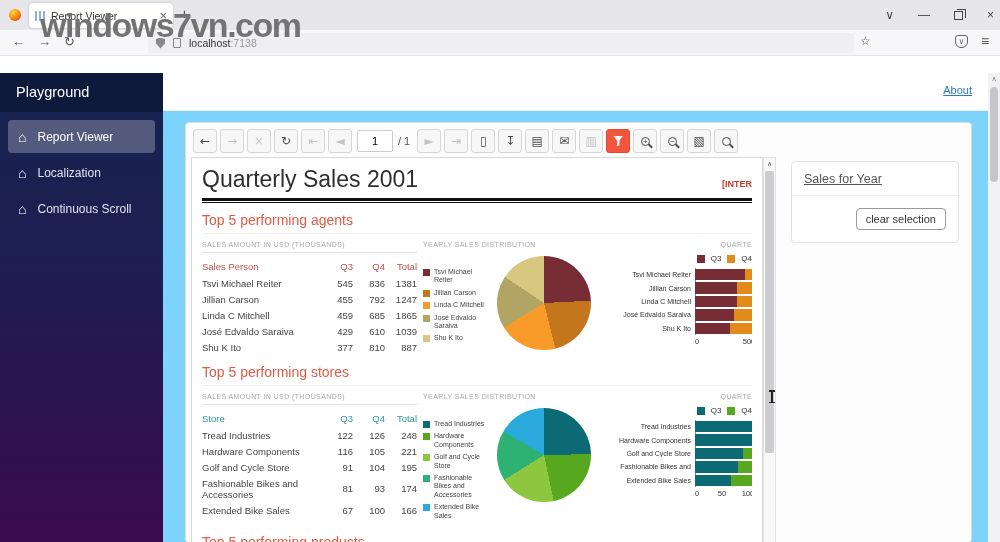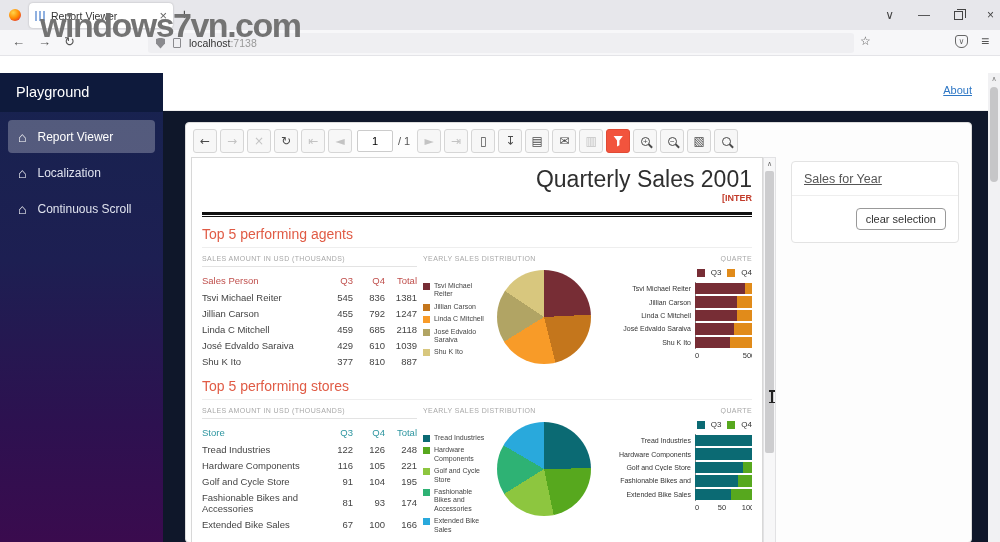"Playground" .app { background: #0f172a -> #7dd3fc }
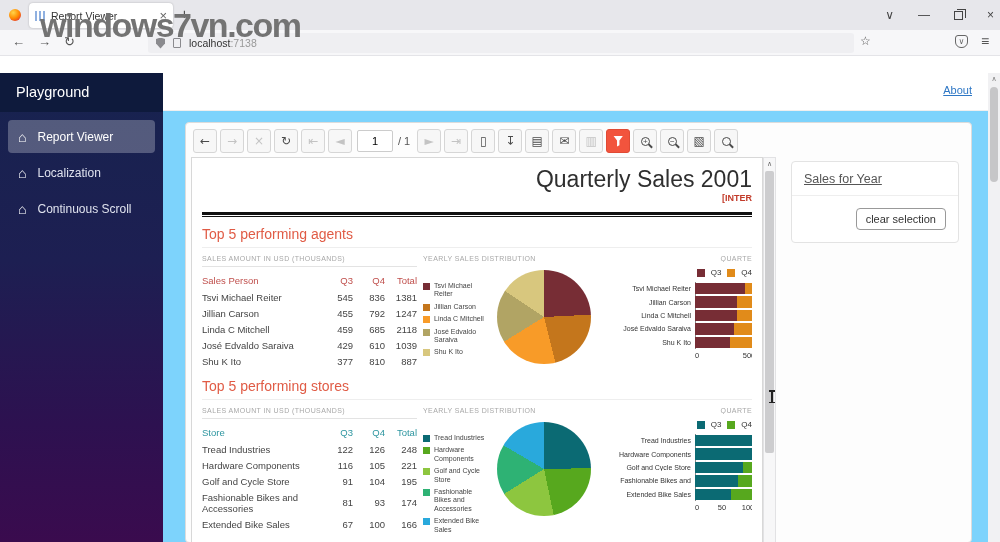"Quarterly Sales 2001" .title-row { flex-direction: column -> none }
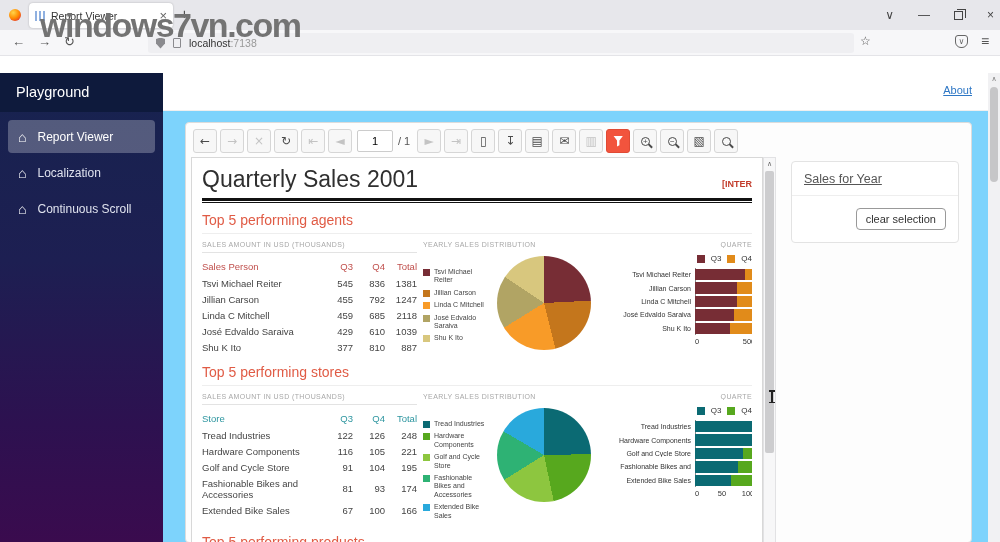"2118" td.num { text: 2118 -> 1865 }
